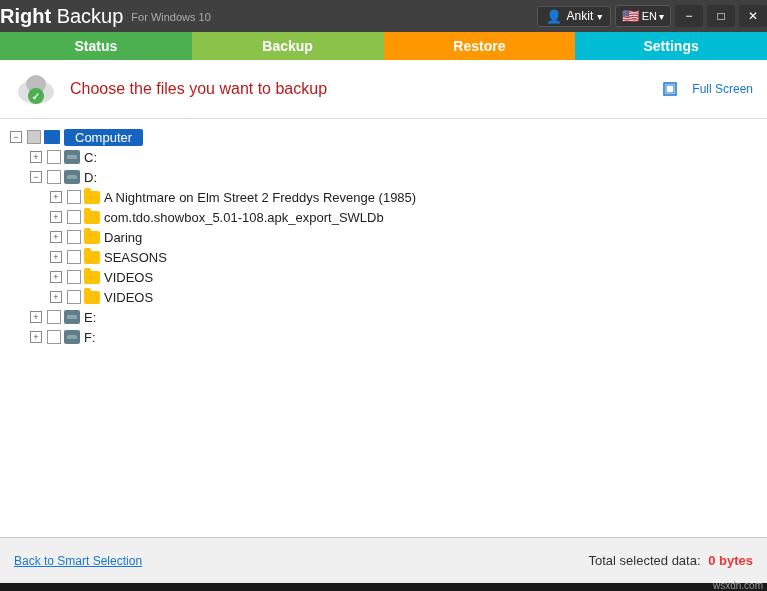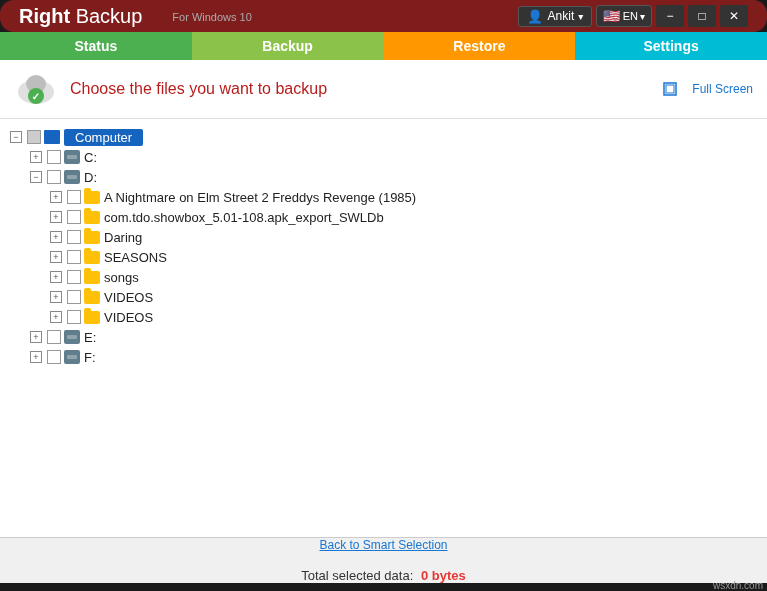"Right Backup" #titlebar { background: #7f1d1d -> #404040; border-radius: 14px -> none; padding: 0 19px -> 0 0 }
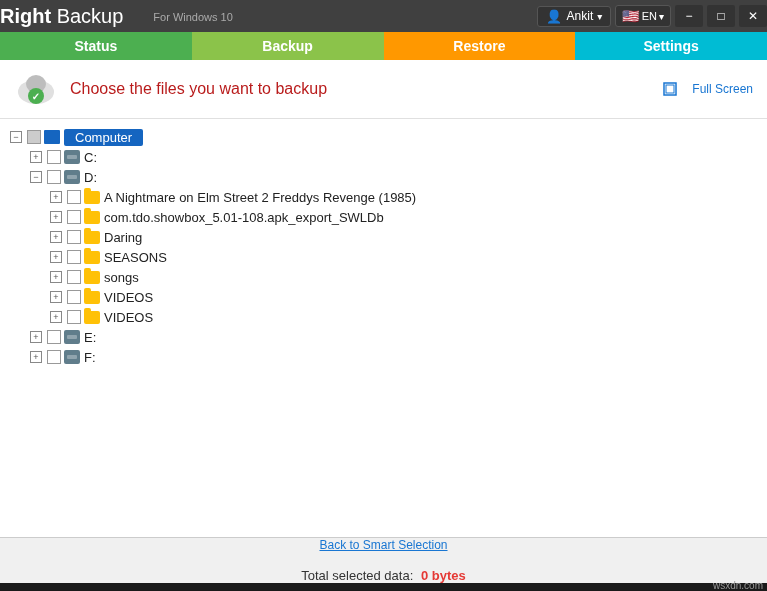"For Windows 10" span { margin-left: 22px -> none }
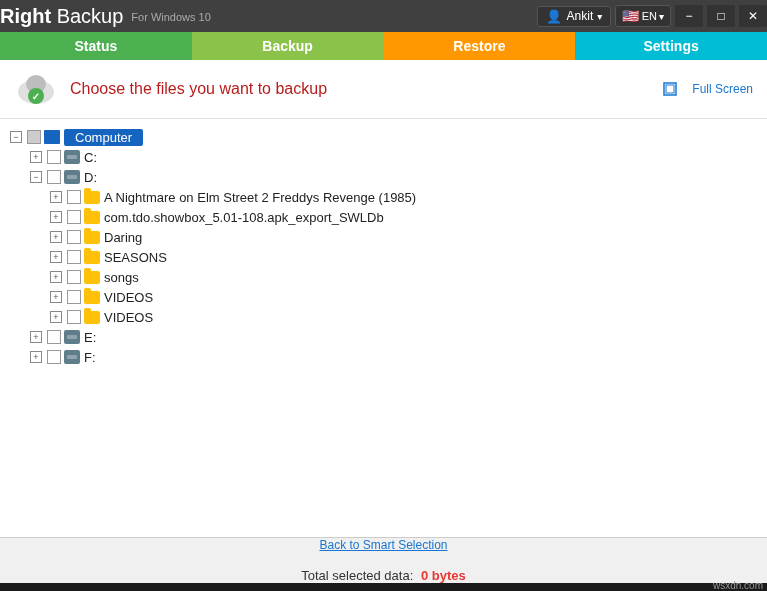"songs" div.tree-node { html: <div> <span></span> <span></span> <span> <div></div> </span> <span>songs</span> </div> -> none }
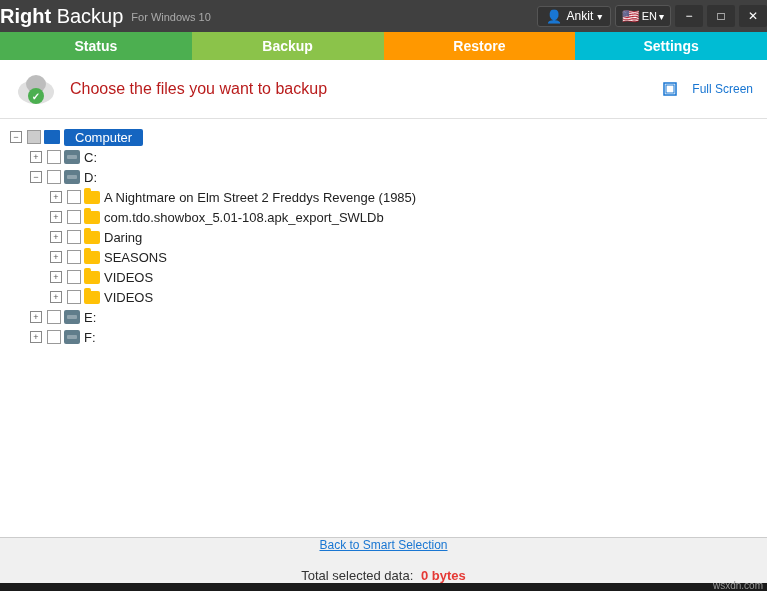"Back to Smart Selection" #footer { flex-direction: column -> none; padding: 0 24px -> 0 14px }
